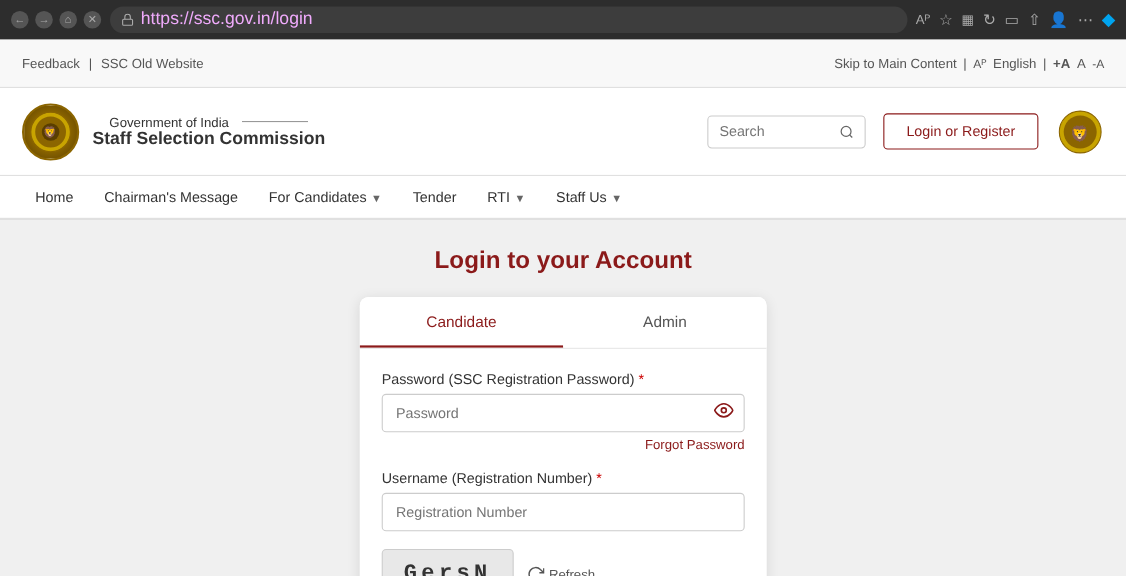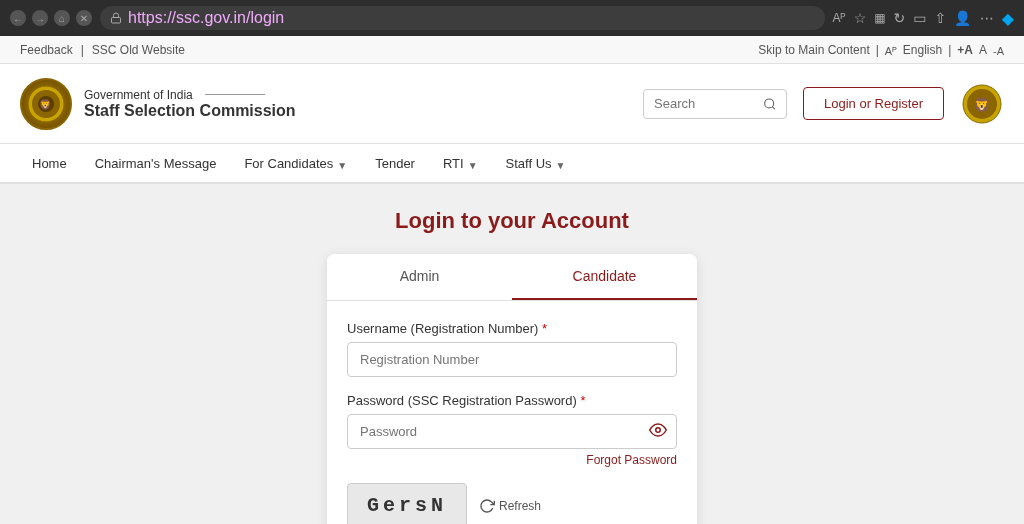"Feedback" .utility-bar { height: 28px -> 44px }
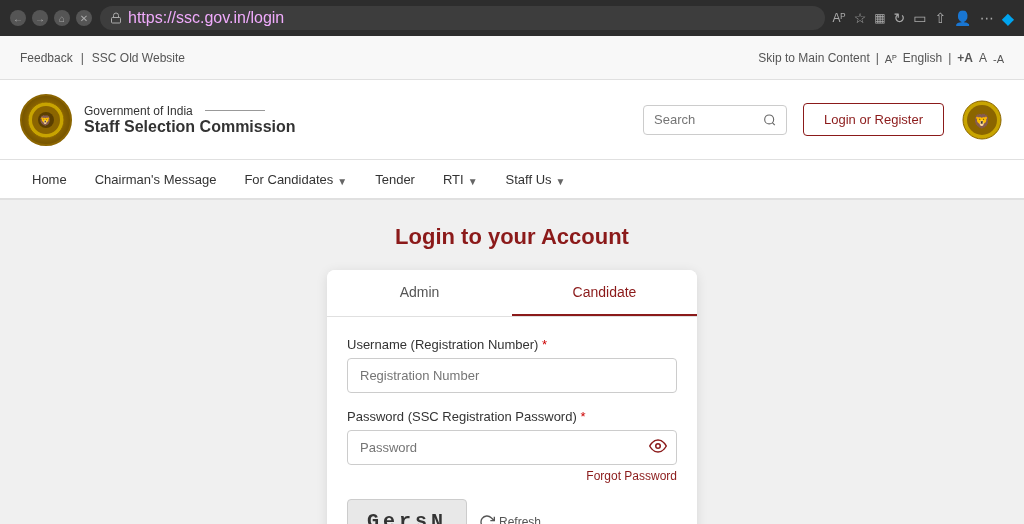"Government of India" .logo-text { align-items: none -> center }
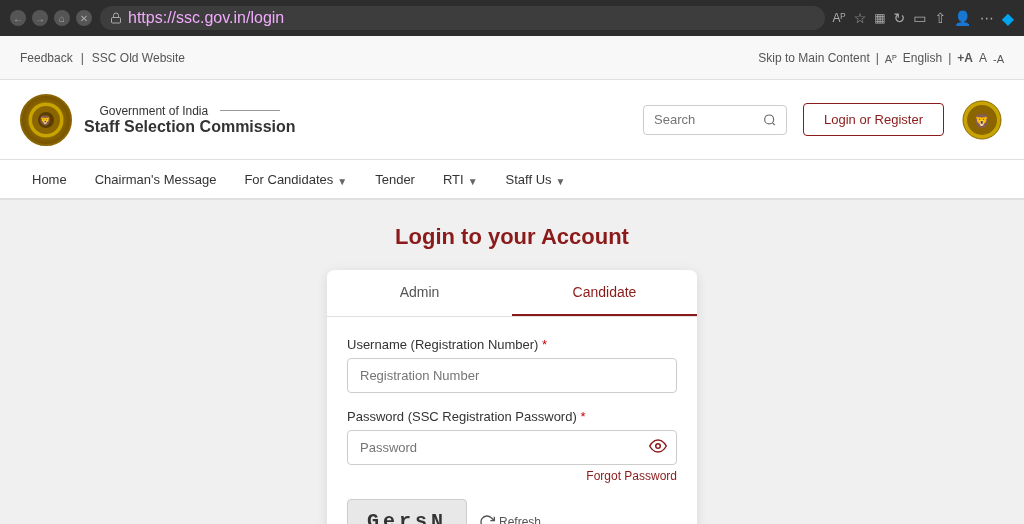"Admin" div.tab { order: before "Candidate" -> after "Candidate" }
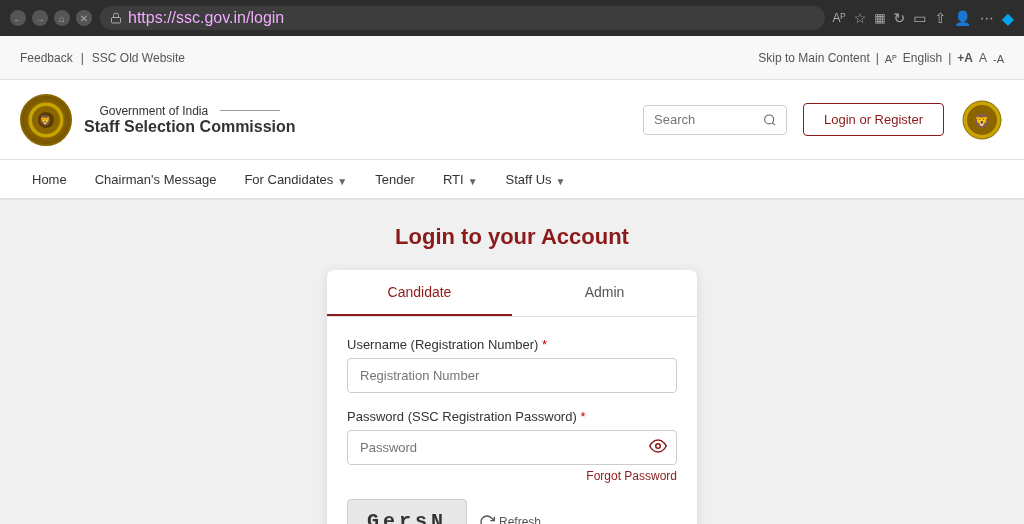"Username (Registration Number) *" div.form-group { order: before "Password (SSC Registration Password) *" -> after "Password (SSC Registration Password) *" }
